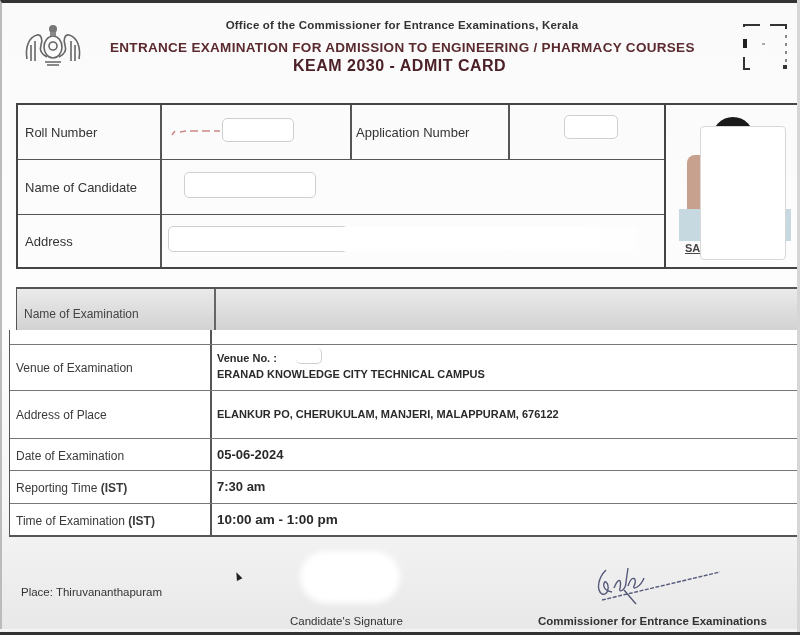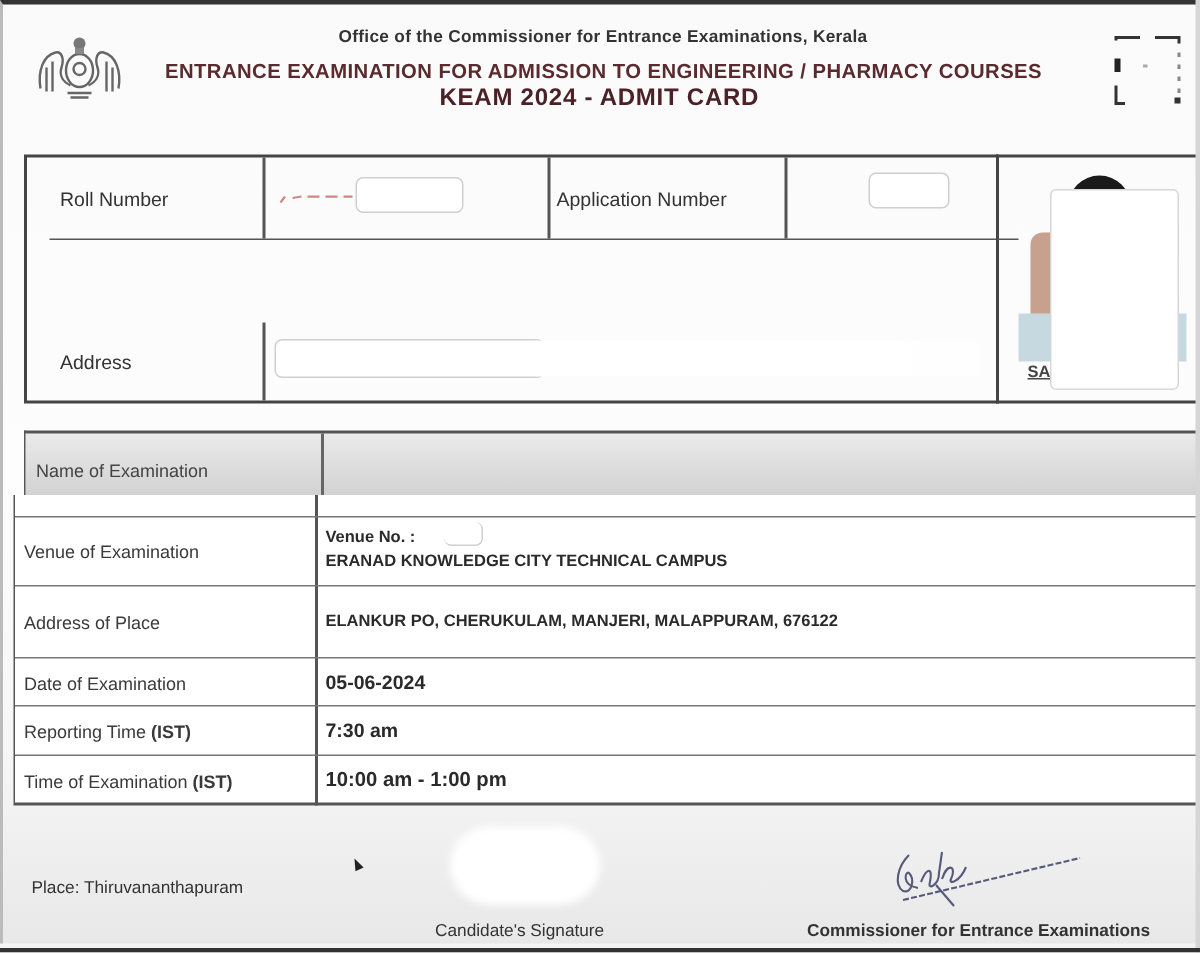"KEAM 2024 - ADMIT CARD" div.header-line3 { text: 2024 -> 2030 }
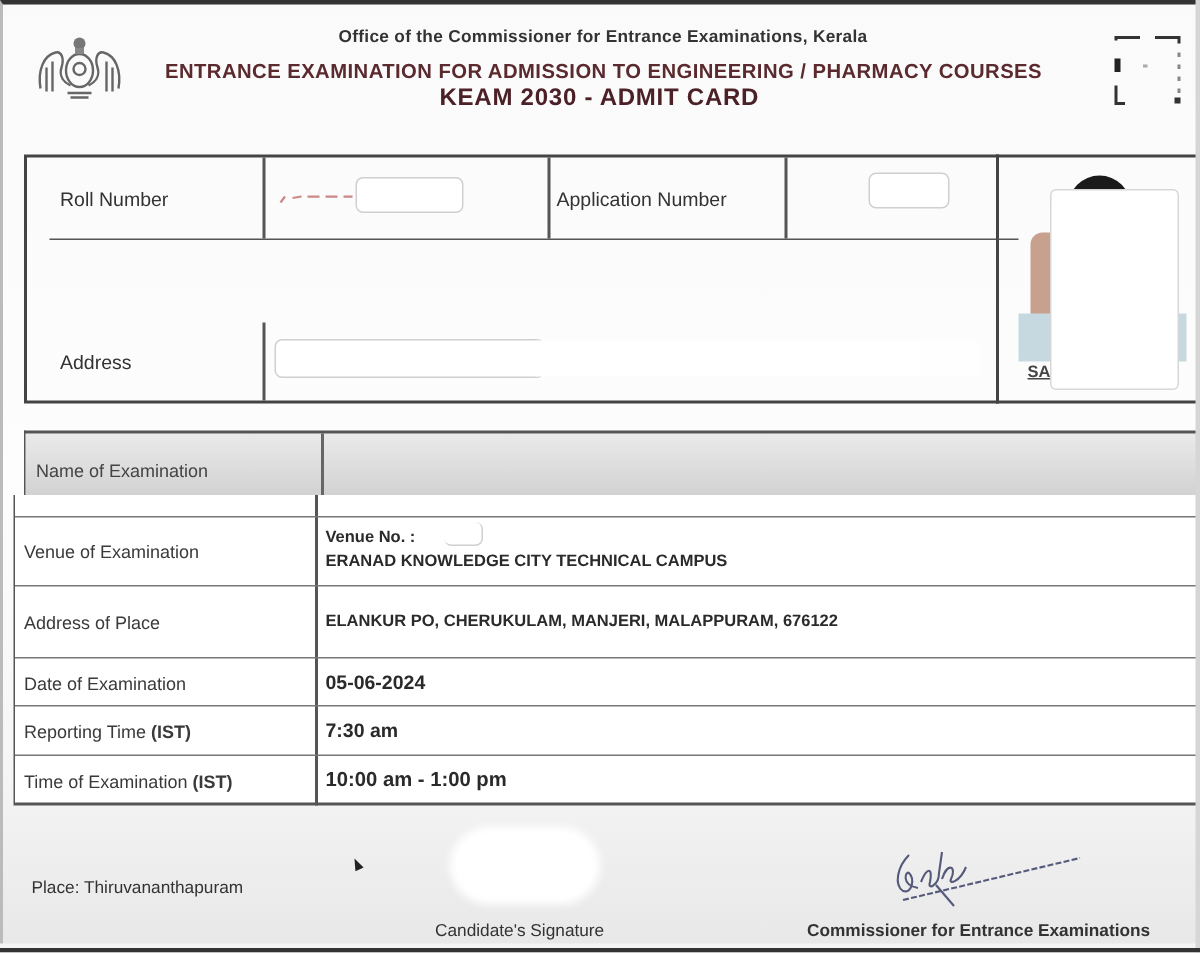"Roll Number" .ct-row { left: 15px -> 0 }
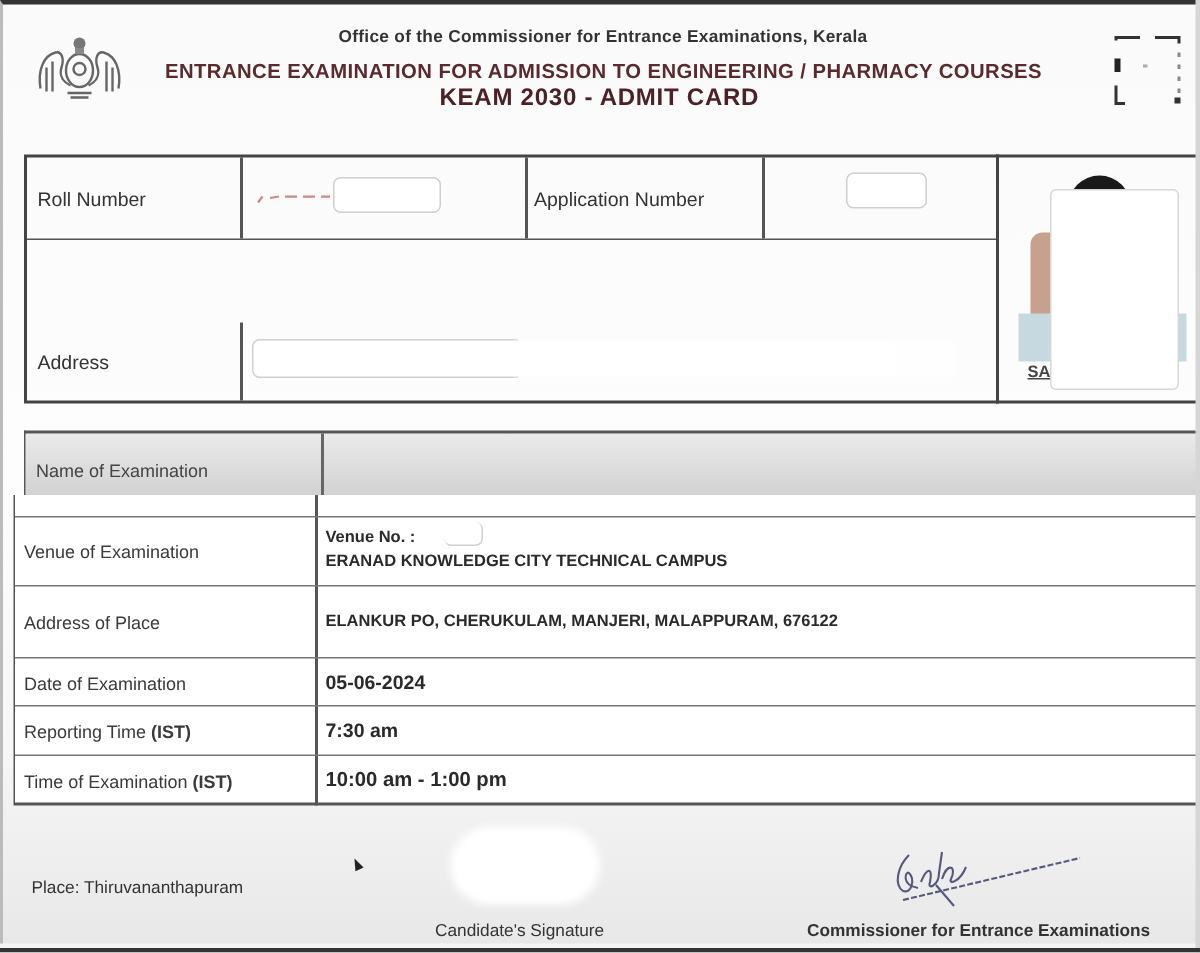"Name of Candidate" div.ct-row { html: none -> <div> <div>Name of Candidate</div> <div></div> <div></div> </div> }
